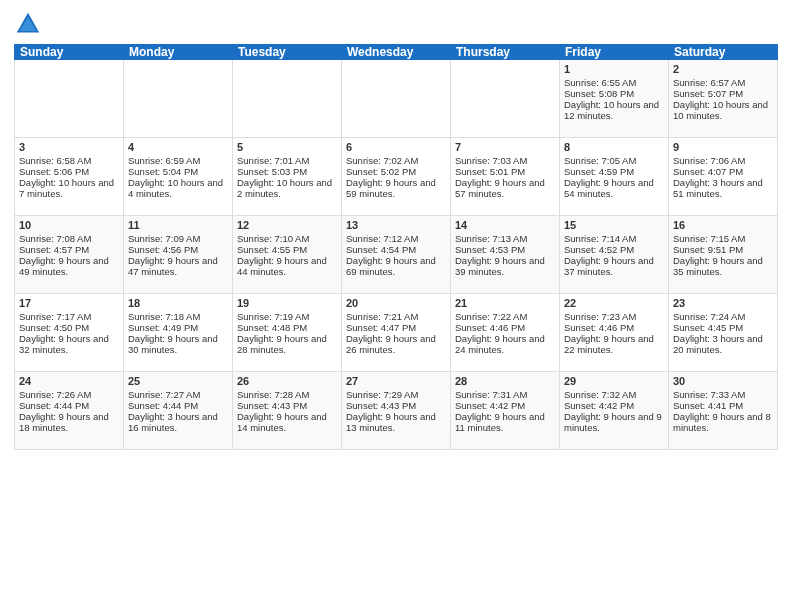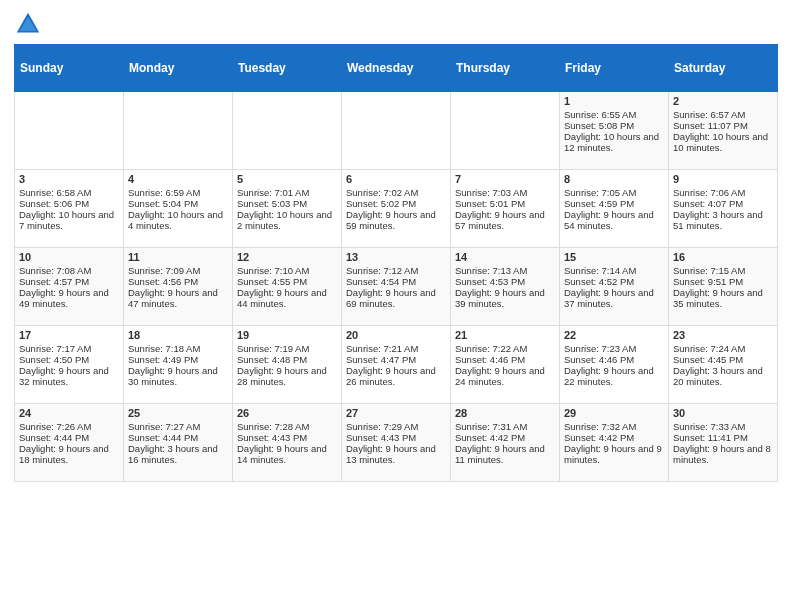"Sunday" .calendar th { padding: 16px 5px -> 0 5px }
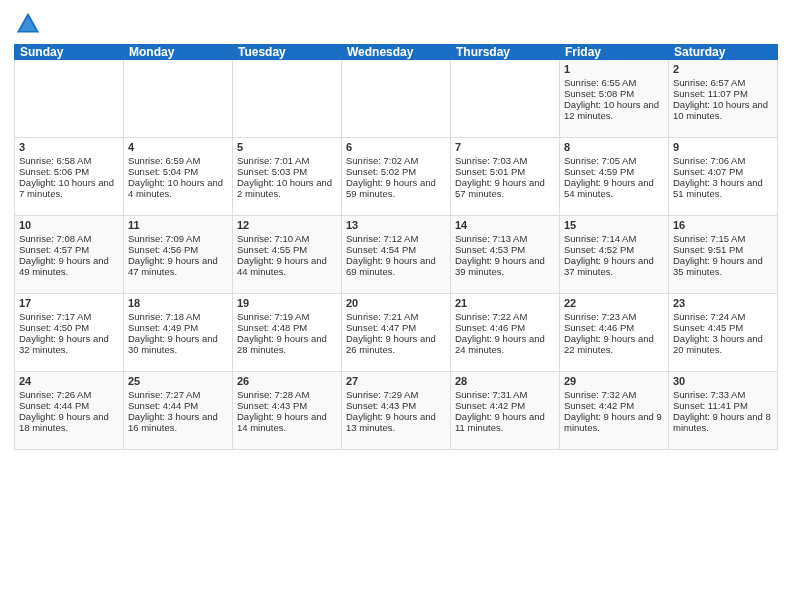"Sunset: 11:07 PM" div { text: 11:07 -> 5:07 }
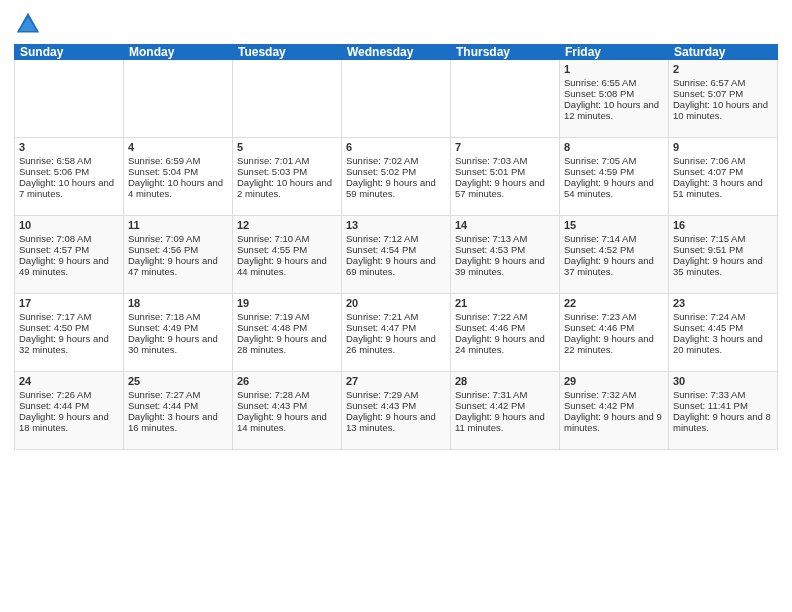"Sunset: 11:41 PM" div { text: 11:41 -> 4:41 }
